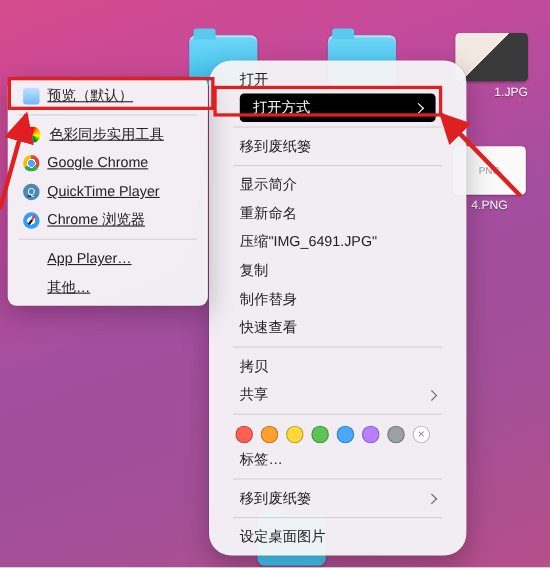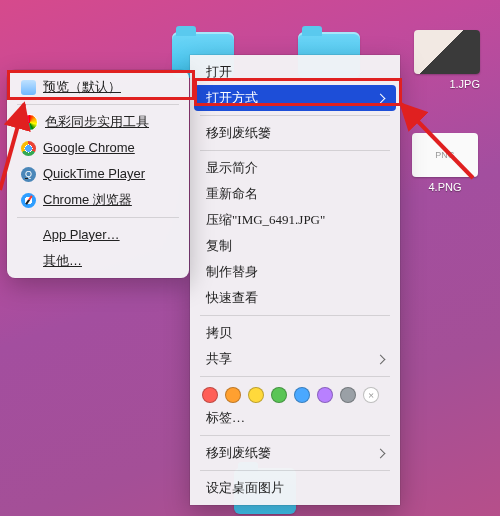"打开" .context-menu { border-radius: 0 -> 20px; font-family: Liberation Serif, serif -> none; padding: 4px 0 -> 4px 12px }
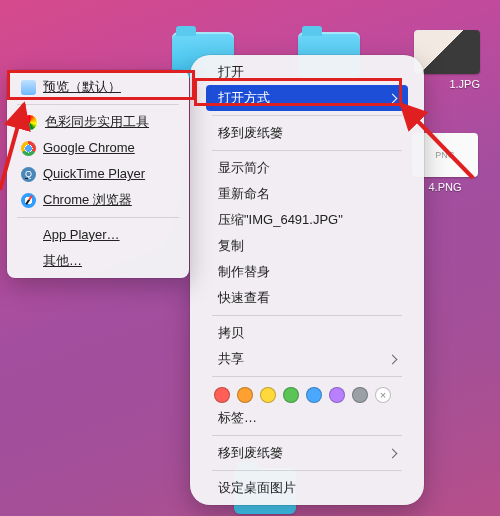"打开方式" .m-item.active { background: #1d4ed8 -> #000000; margin: 0 4px -> 0 16px }
